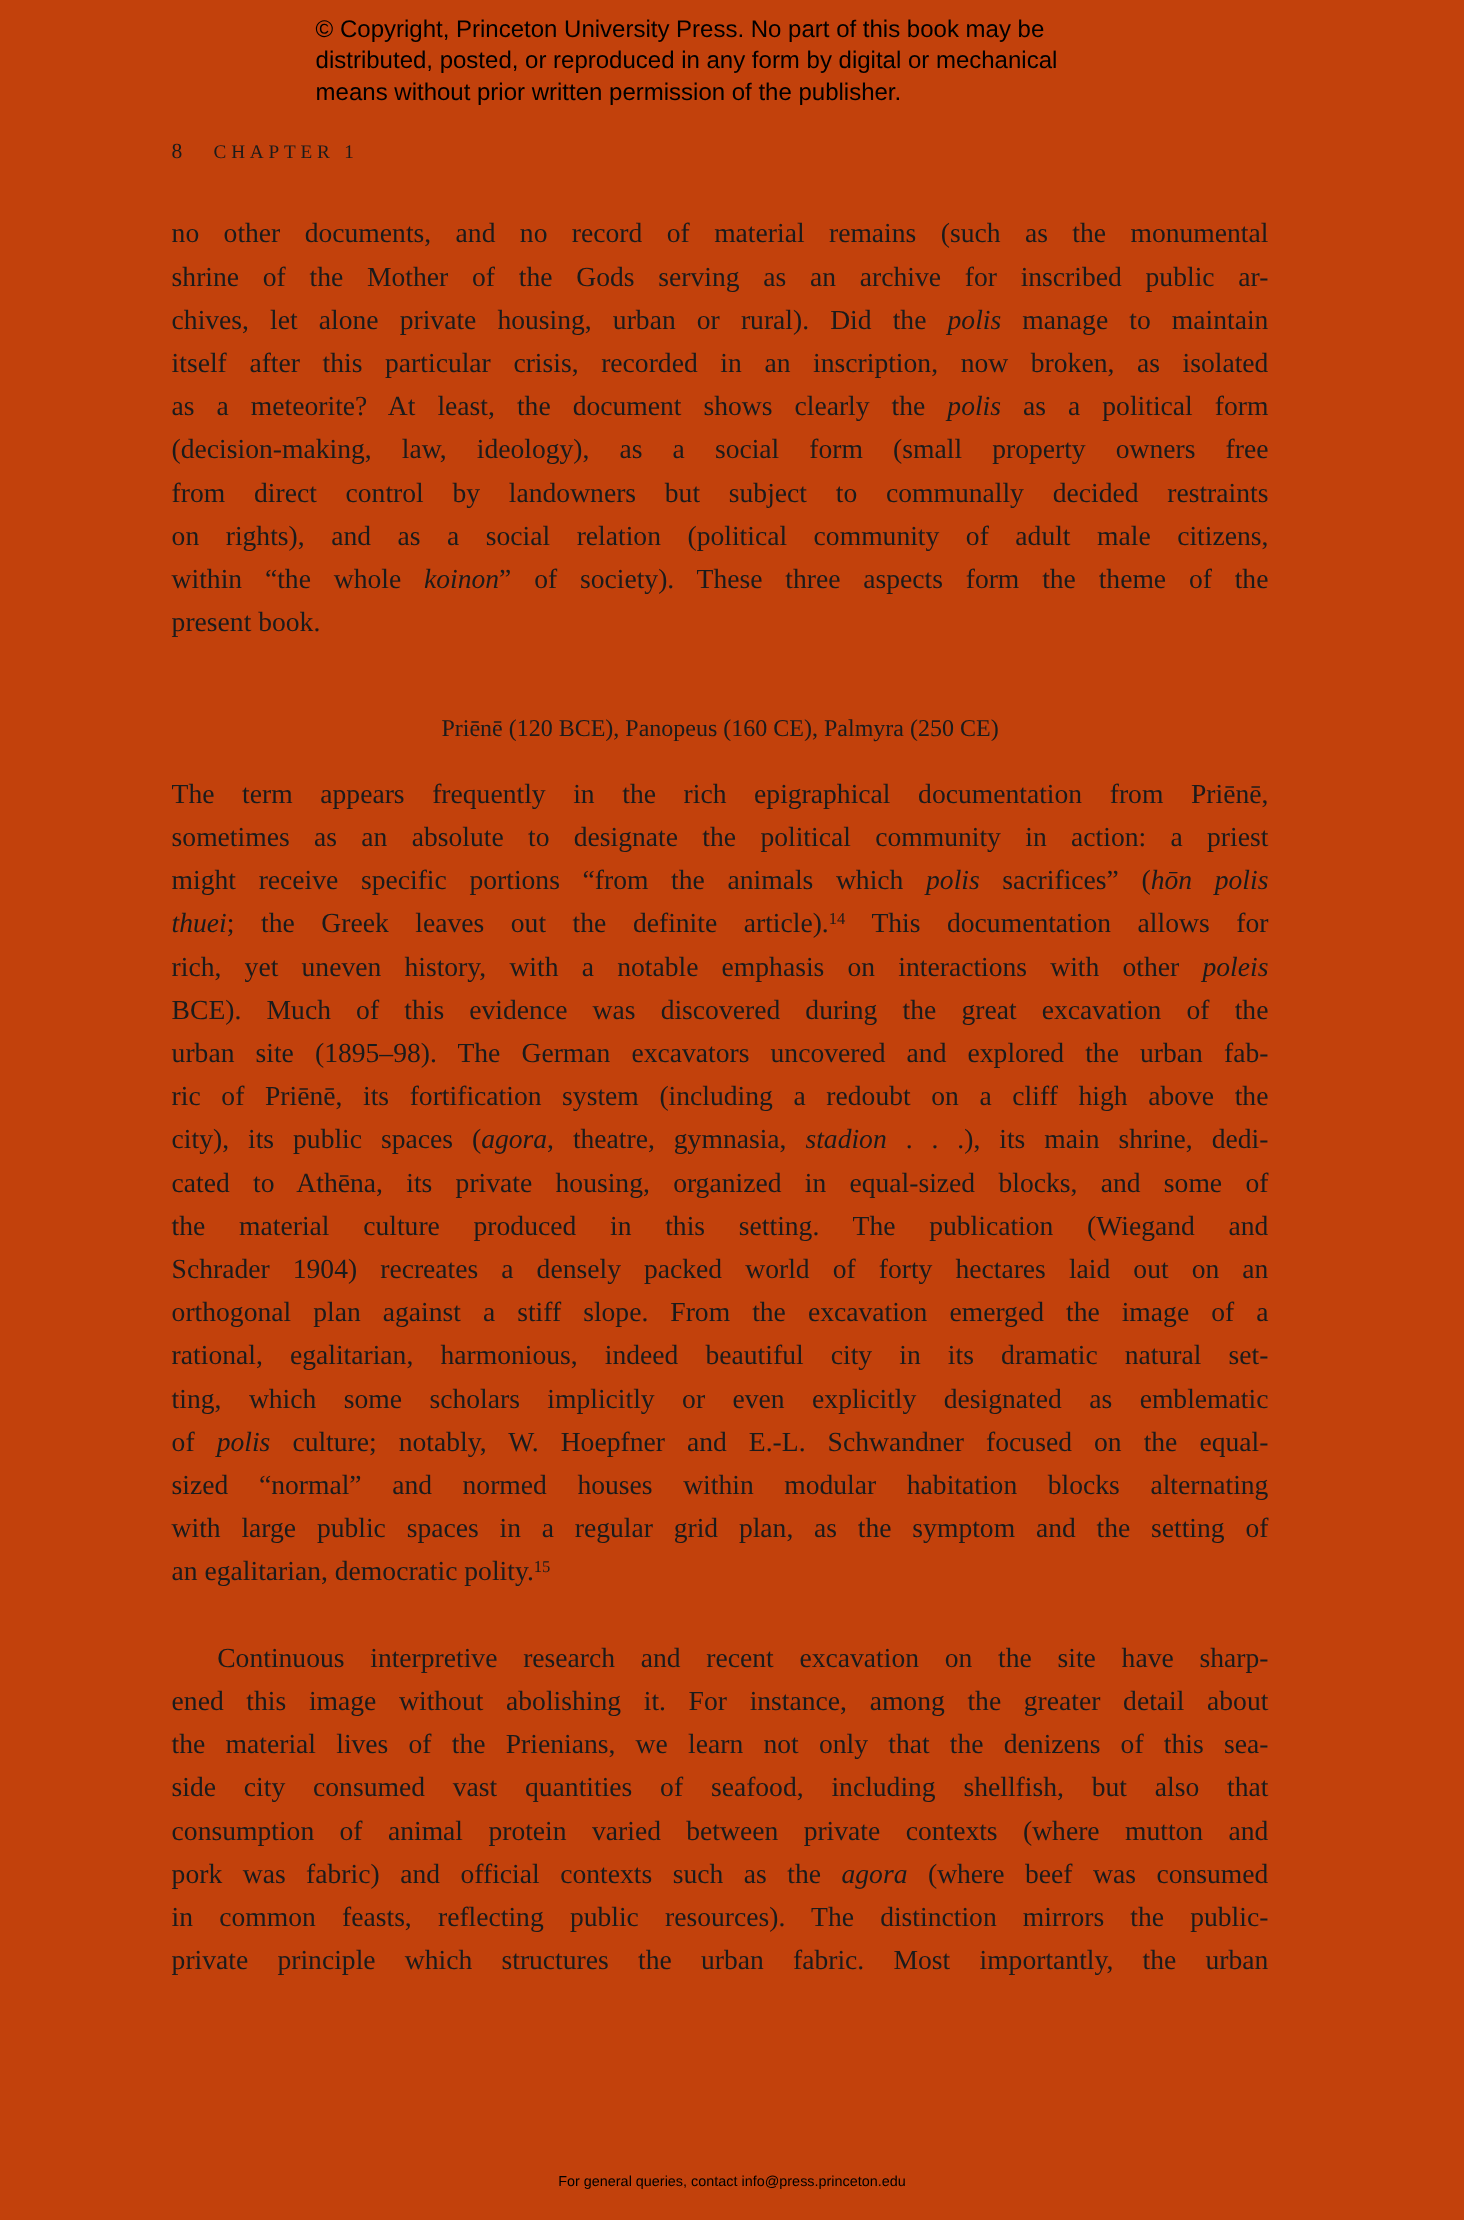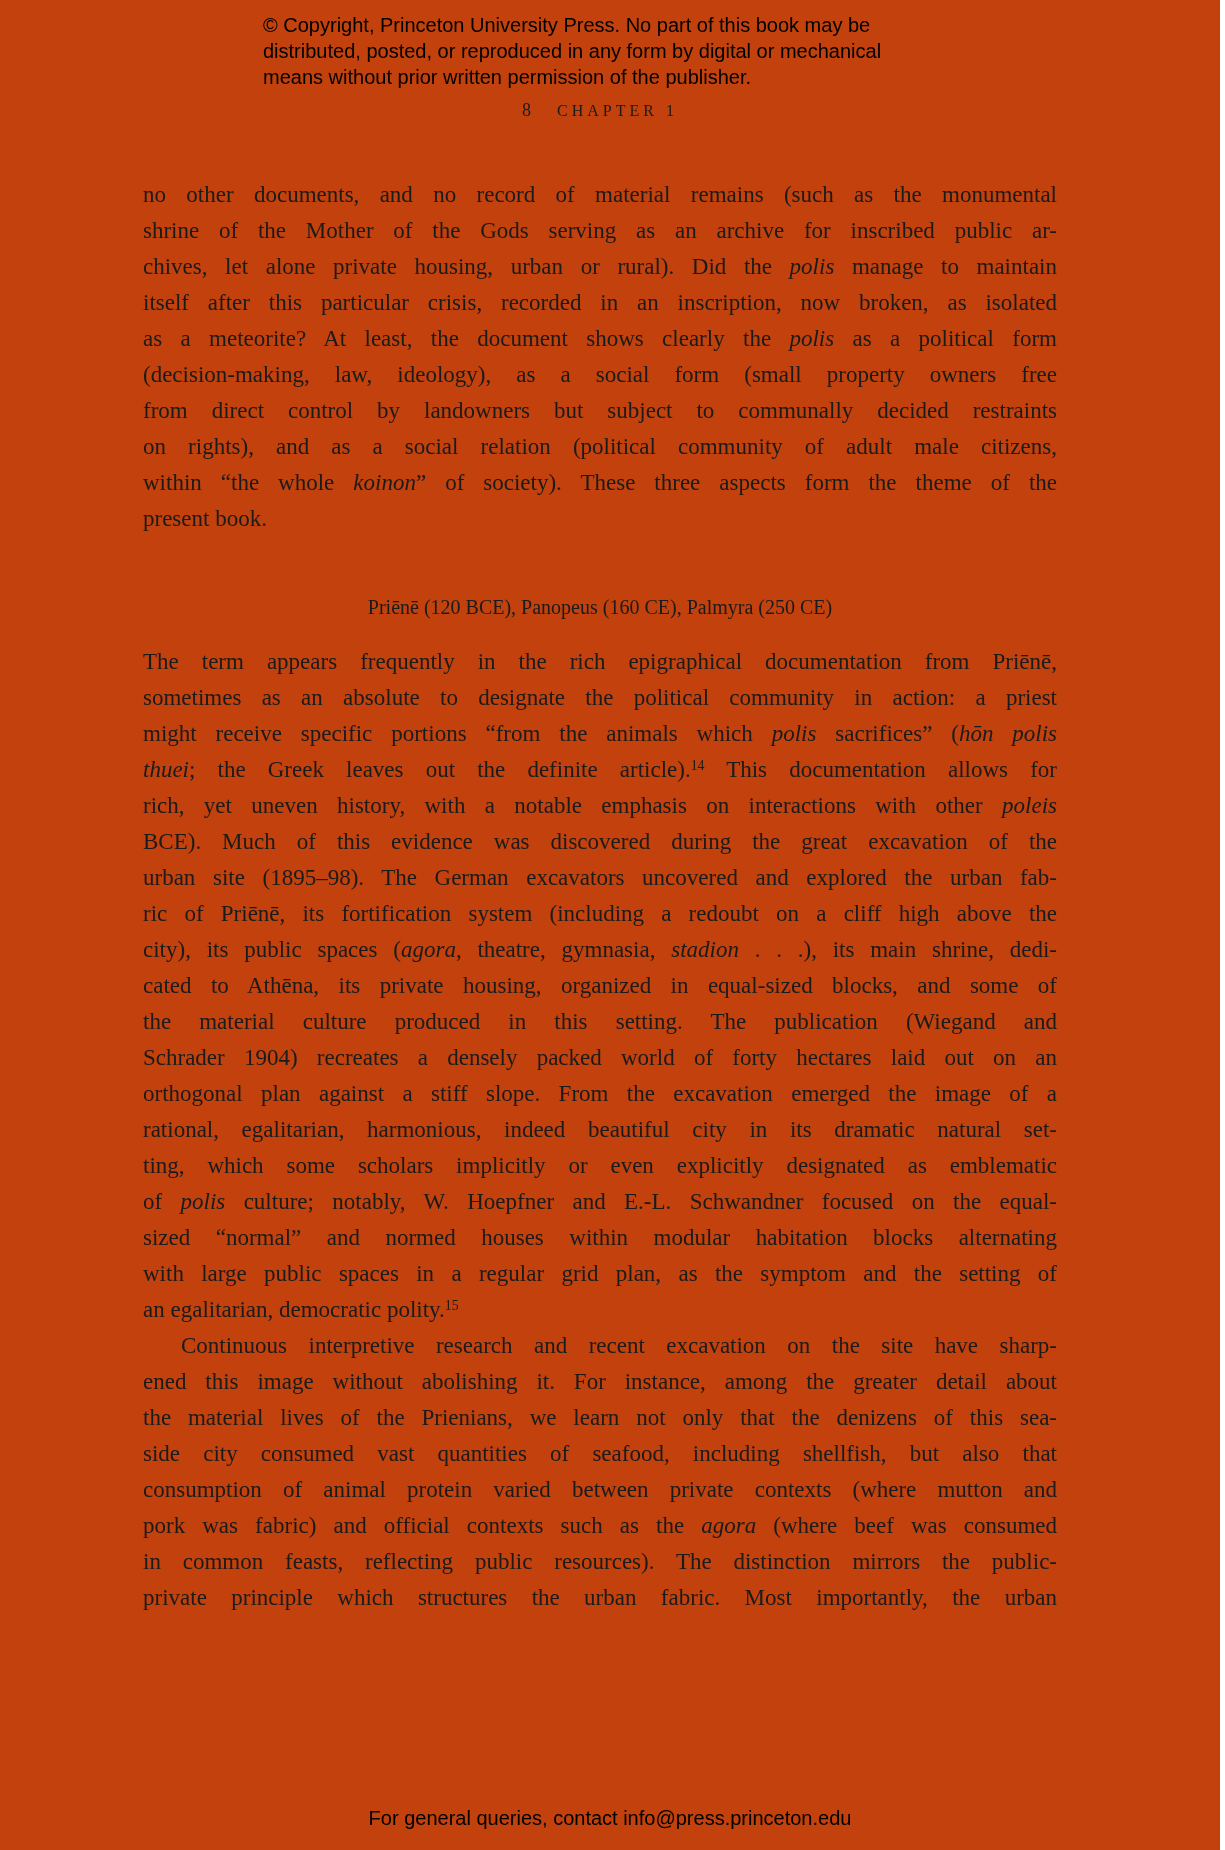"8 CHAPTER 1" .running-head { text-align: center -> left; top: 100px -> 116px }
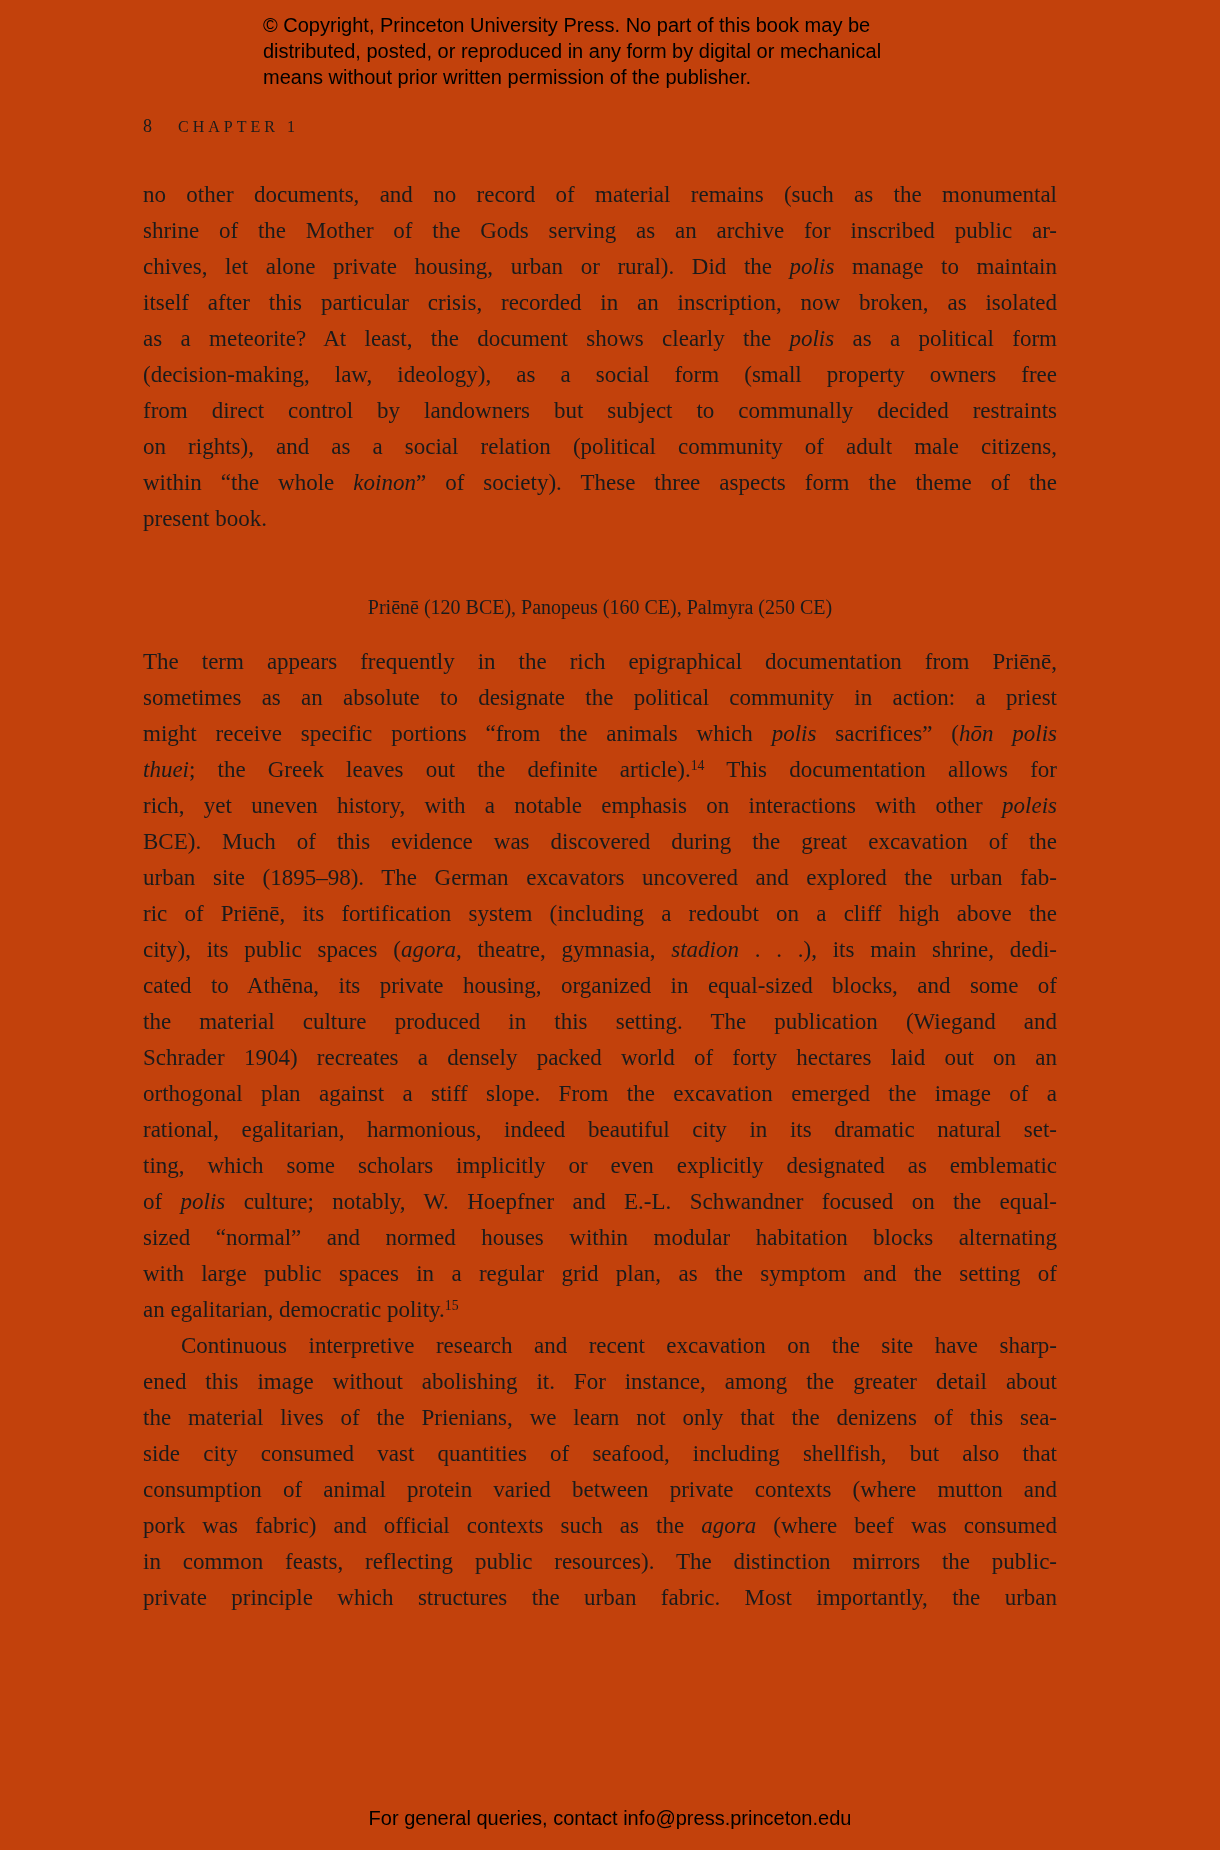"Continuous interpretive research and" .line.indent { margin-top: none -> 36px }
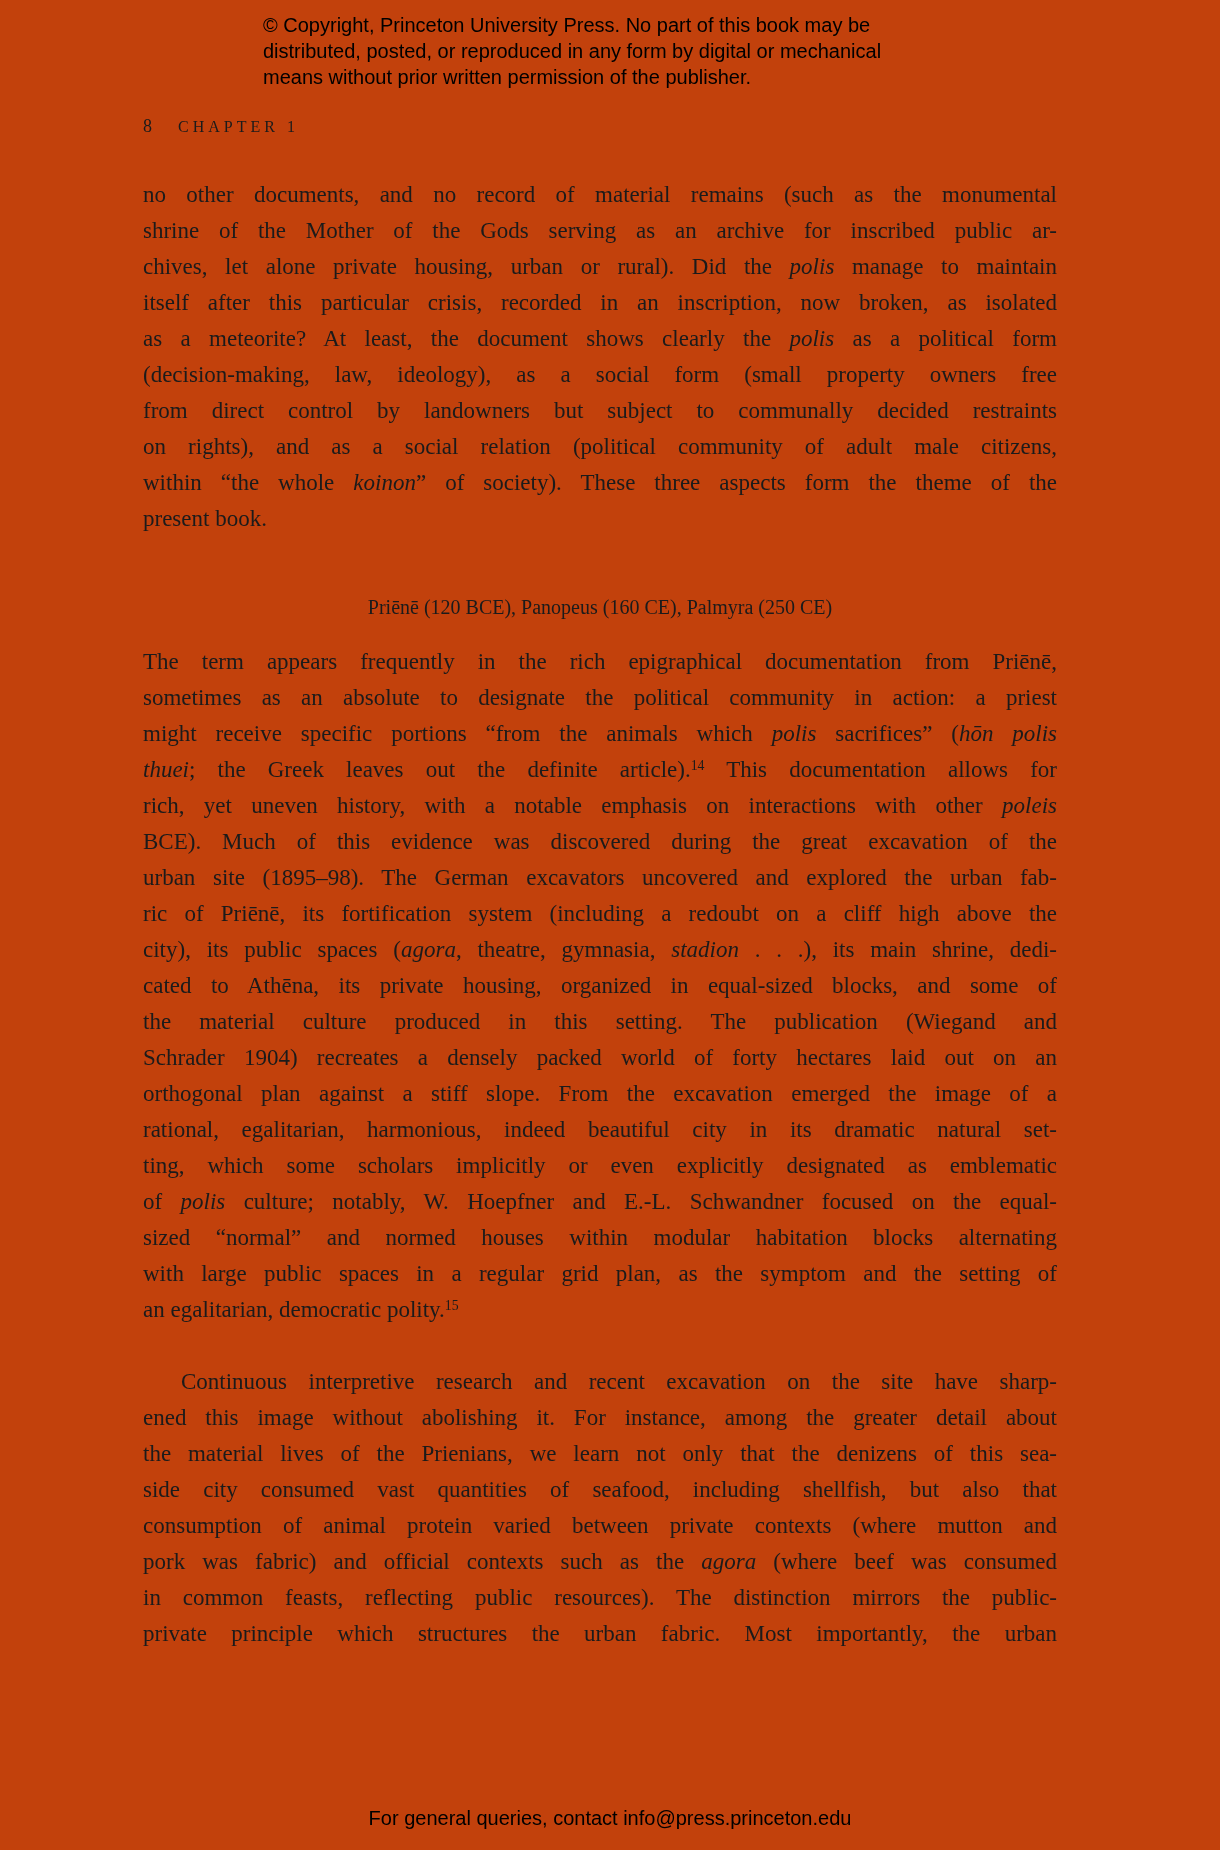"For general queries, contact" .page-footer { font-size: 20px -> 12px }
